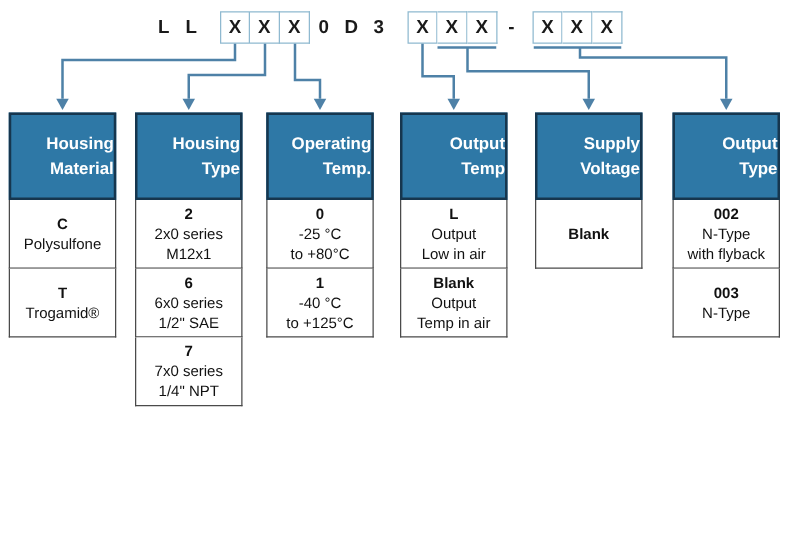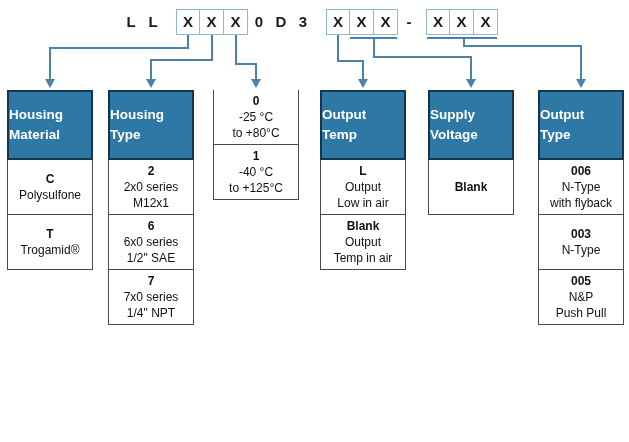"Housing" .col-header { align-items: flex-start -> flex-end }
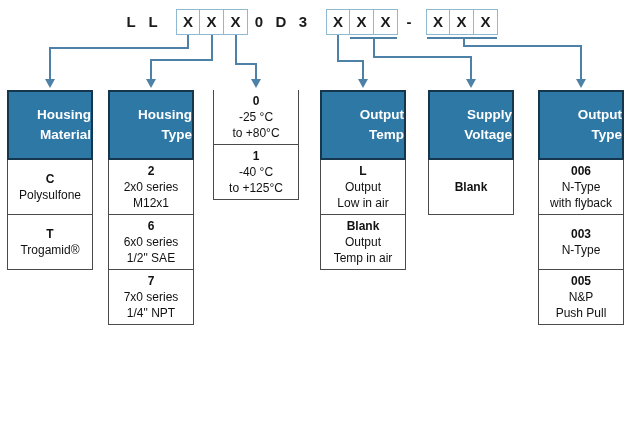"Operating" div.col-header { html: none -> <div> <div>Operating</div> <div>Temp.</div> </div> }
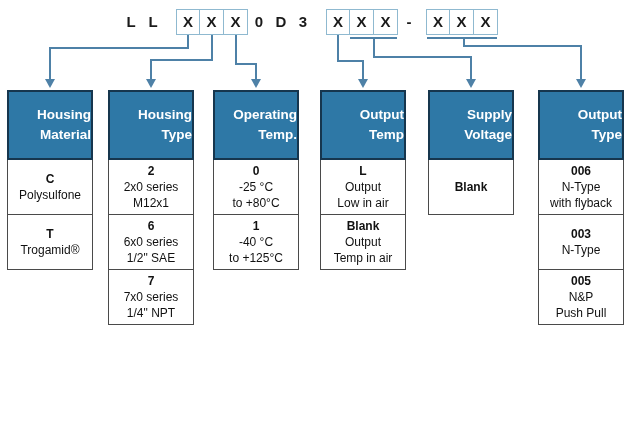"006" div.cell-code { text: 006 -> 002 }
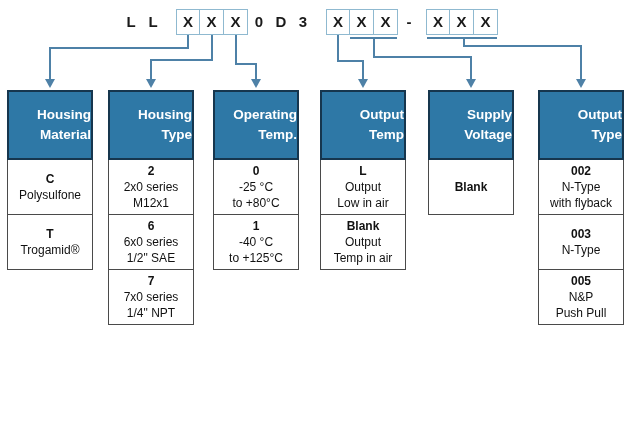"005" div.cell { html: <div> <div>005</div> <div>N&amp;P</div> <div>Push Pull</div> </div> -> none }
